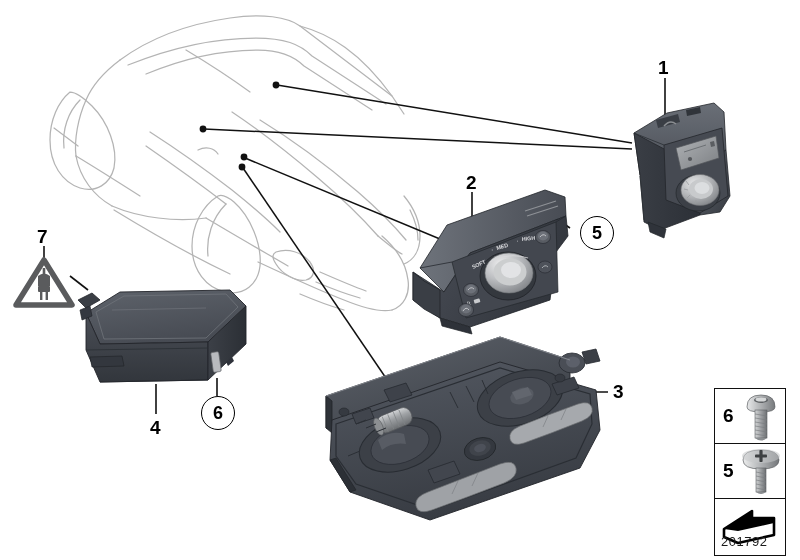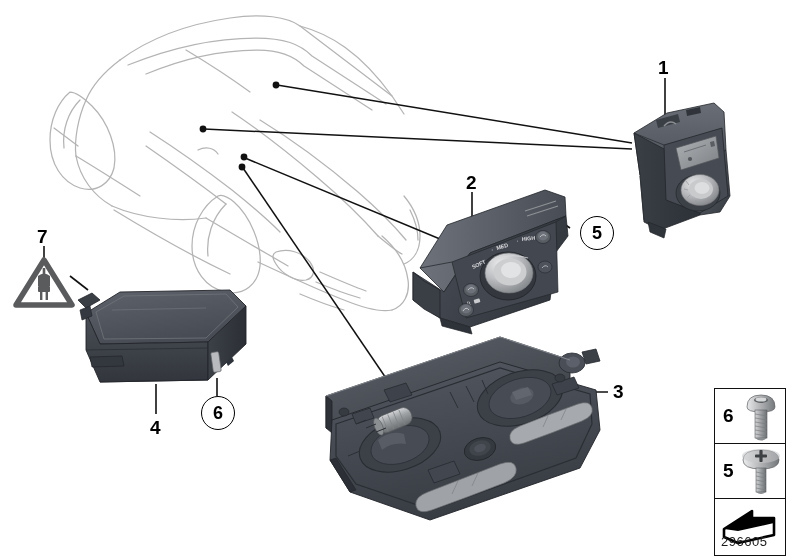"296605" div.diagram-id { text: 296605 -> 201792 }
